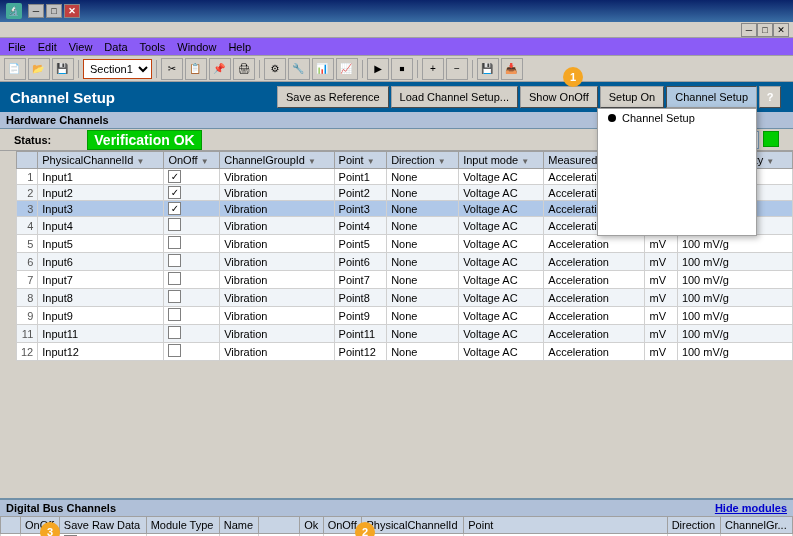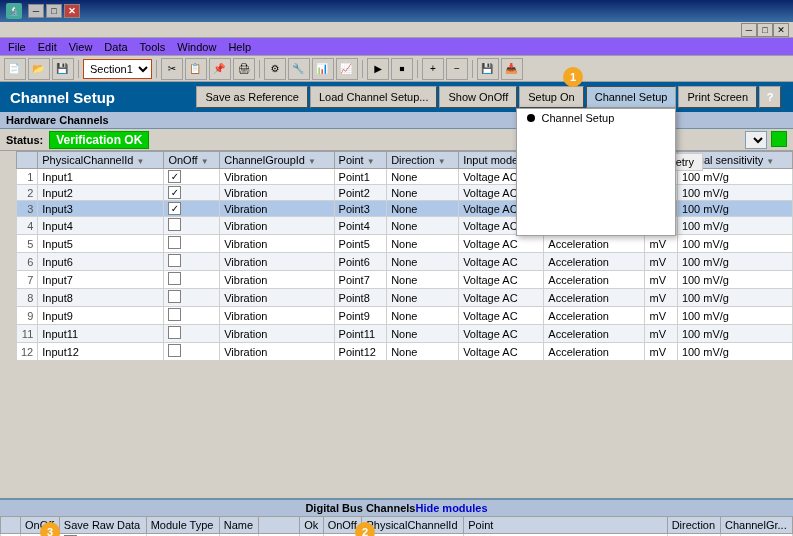"Print Screen" button.header-btn { html: <button>Print Screen</button> -> none }
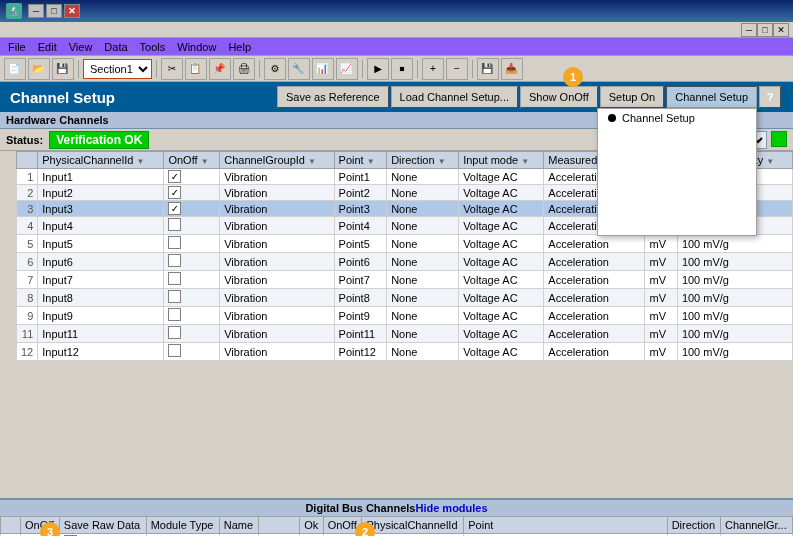"Status:" .status-bar { gap: 6px -> none; padding: 2px 6px -> 2px 14px }
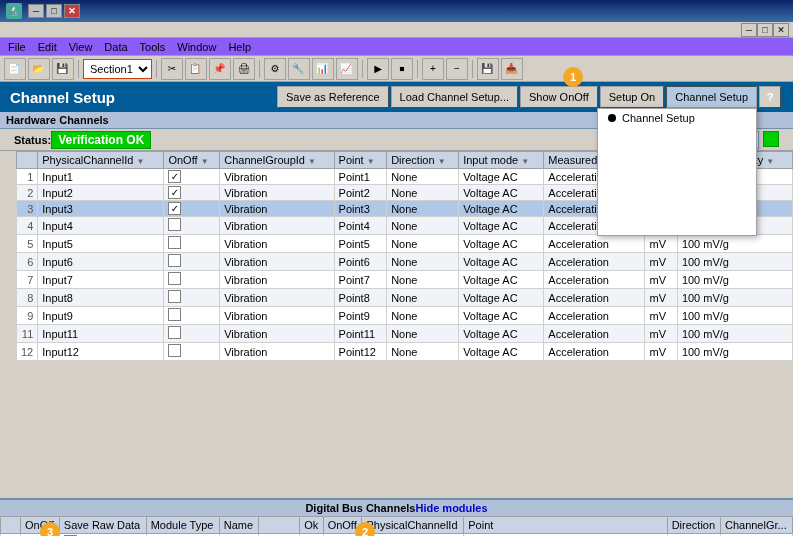"Verification OK" .status-indicator { font-size: 12px -> 14px; margin-left: none -> 36px }
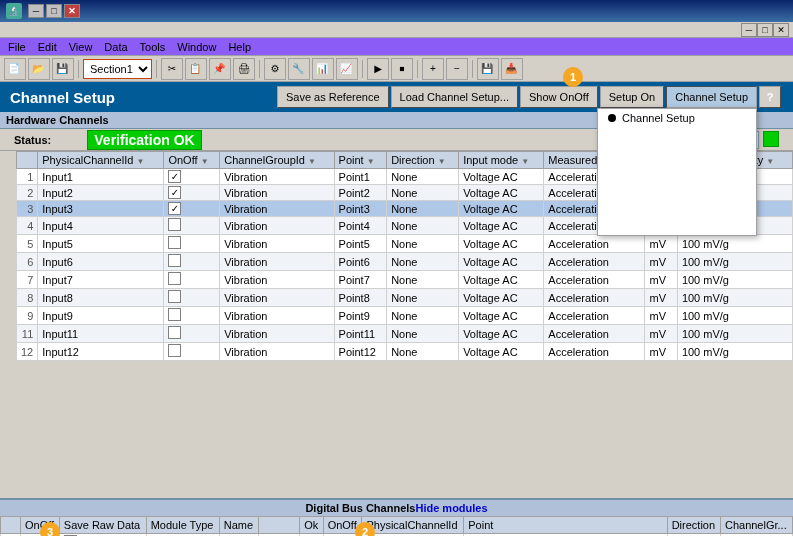"Digital Bus Channels" div { justify-content: center -> space-between }
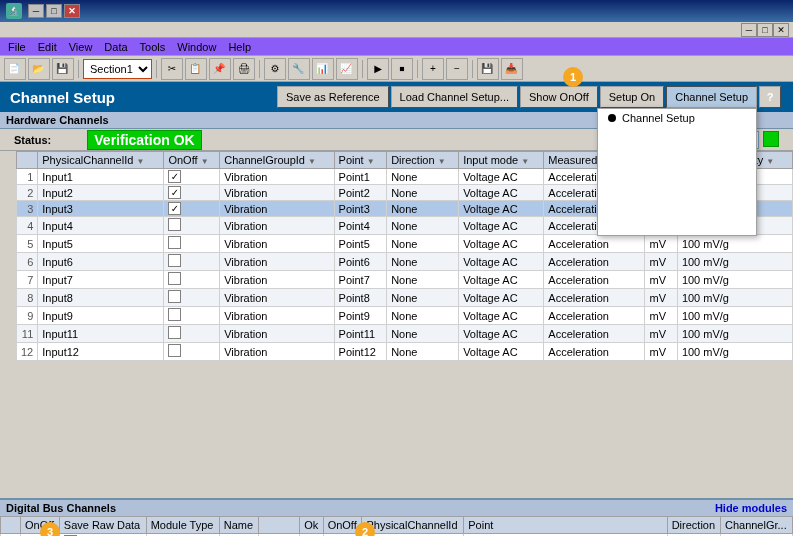"Hide modules" .hide-modules-link { text-decoration: none -> underline }
